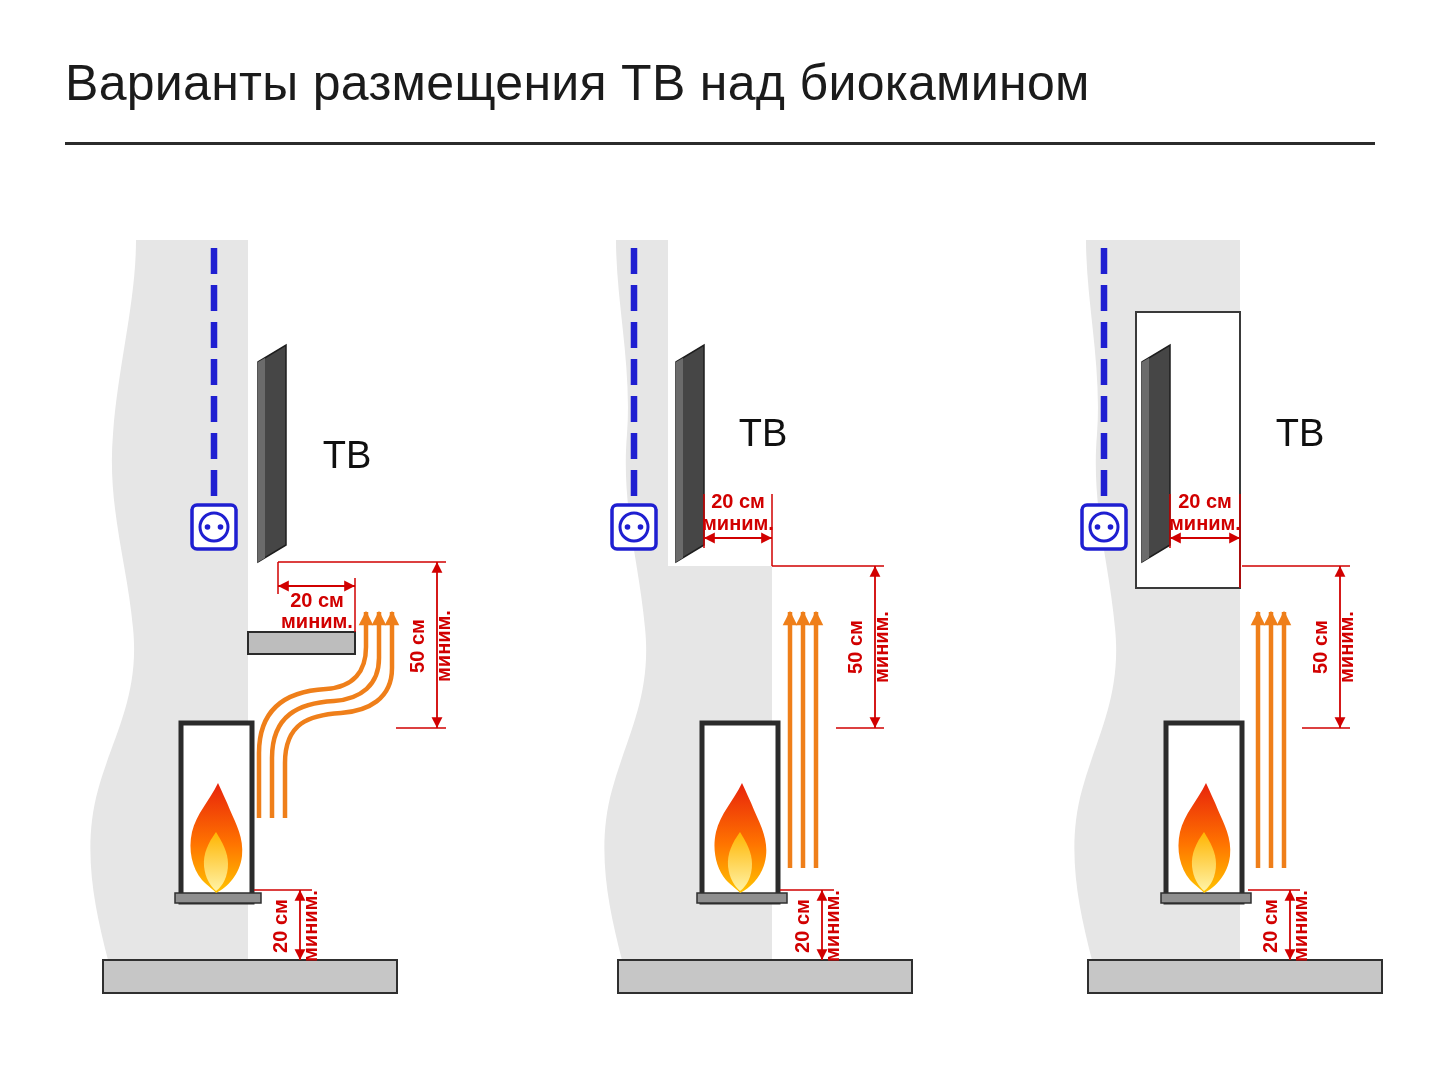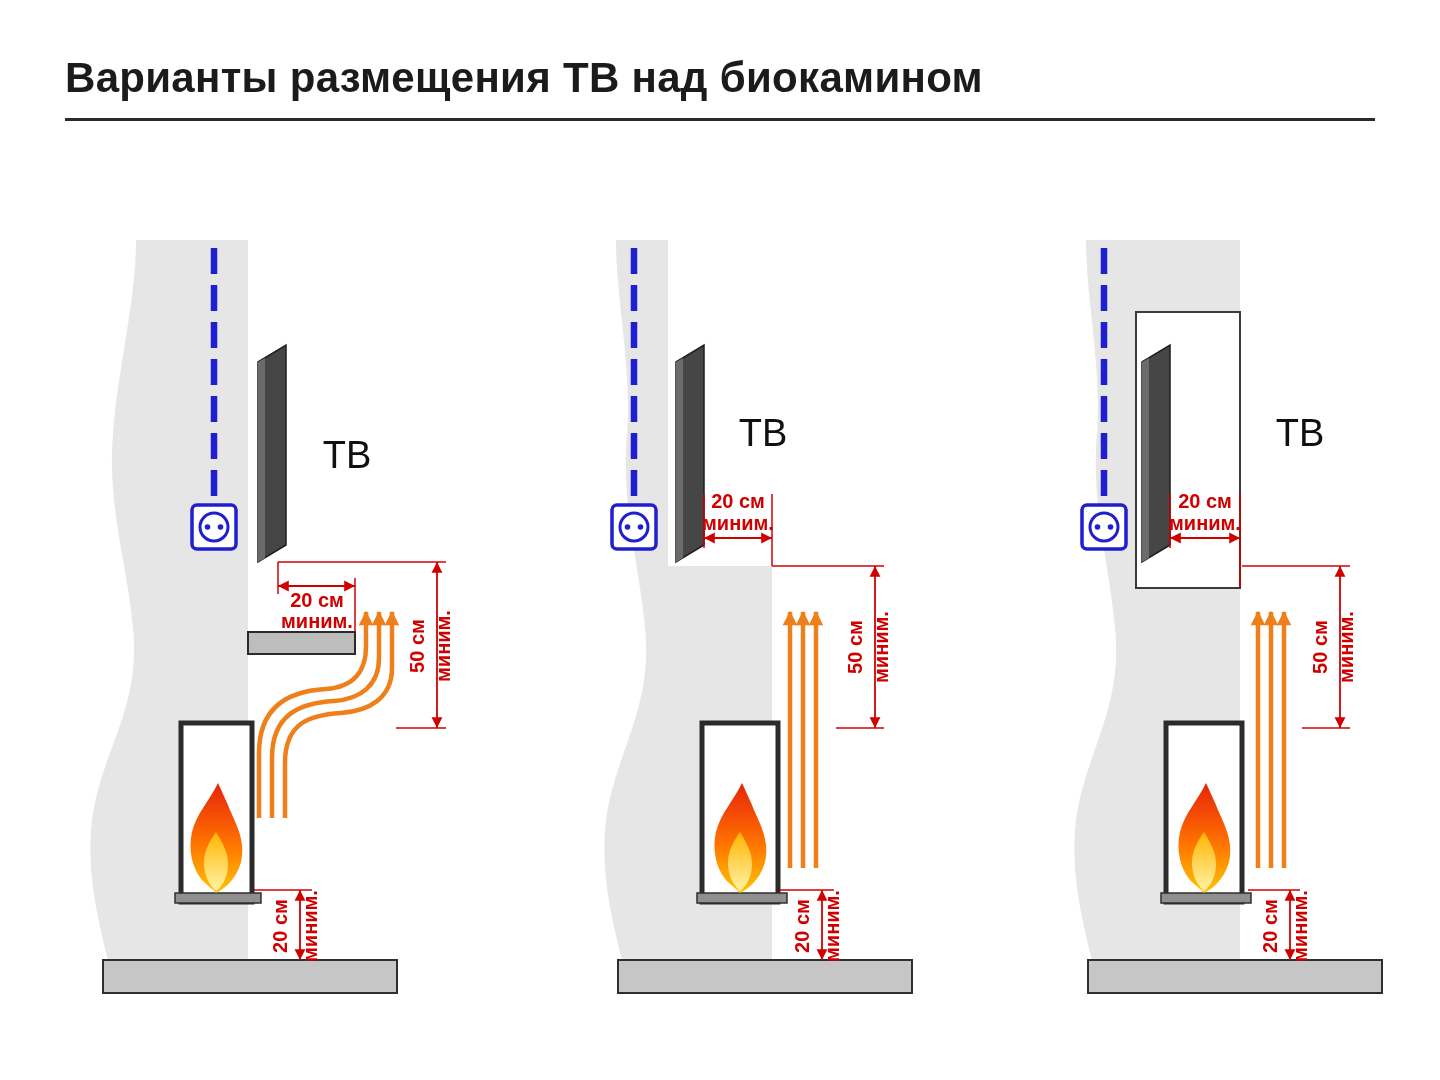"Варианты размещения ТВ над биокамином" .title { font-size: 42px -> 50px; font-weight: 700 -> 400; padding-bottom: 16px -> 30px }
